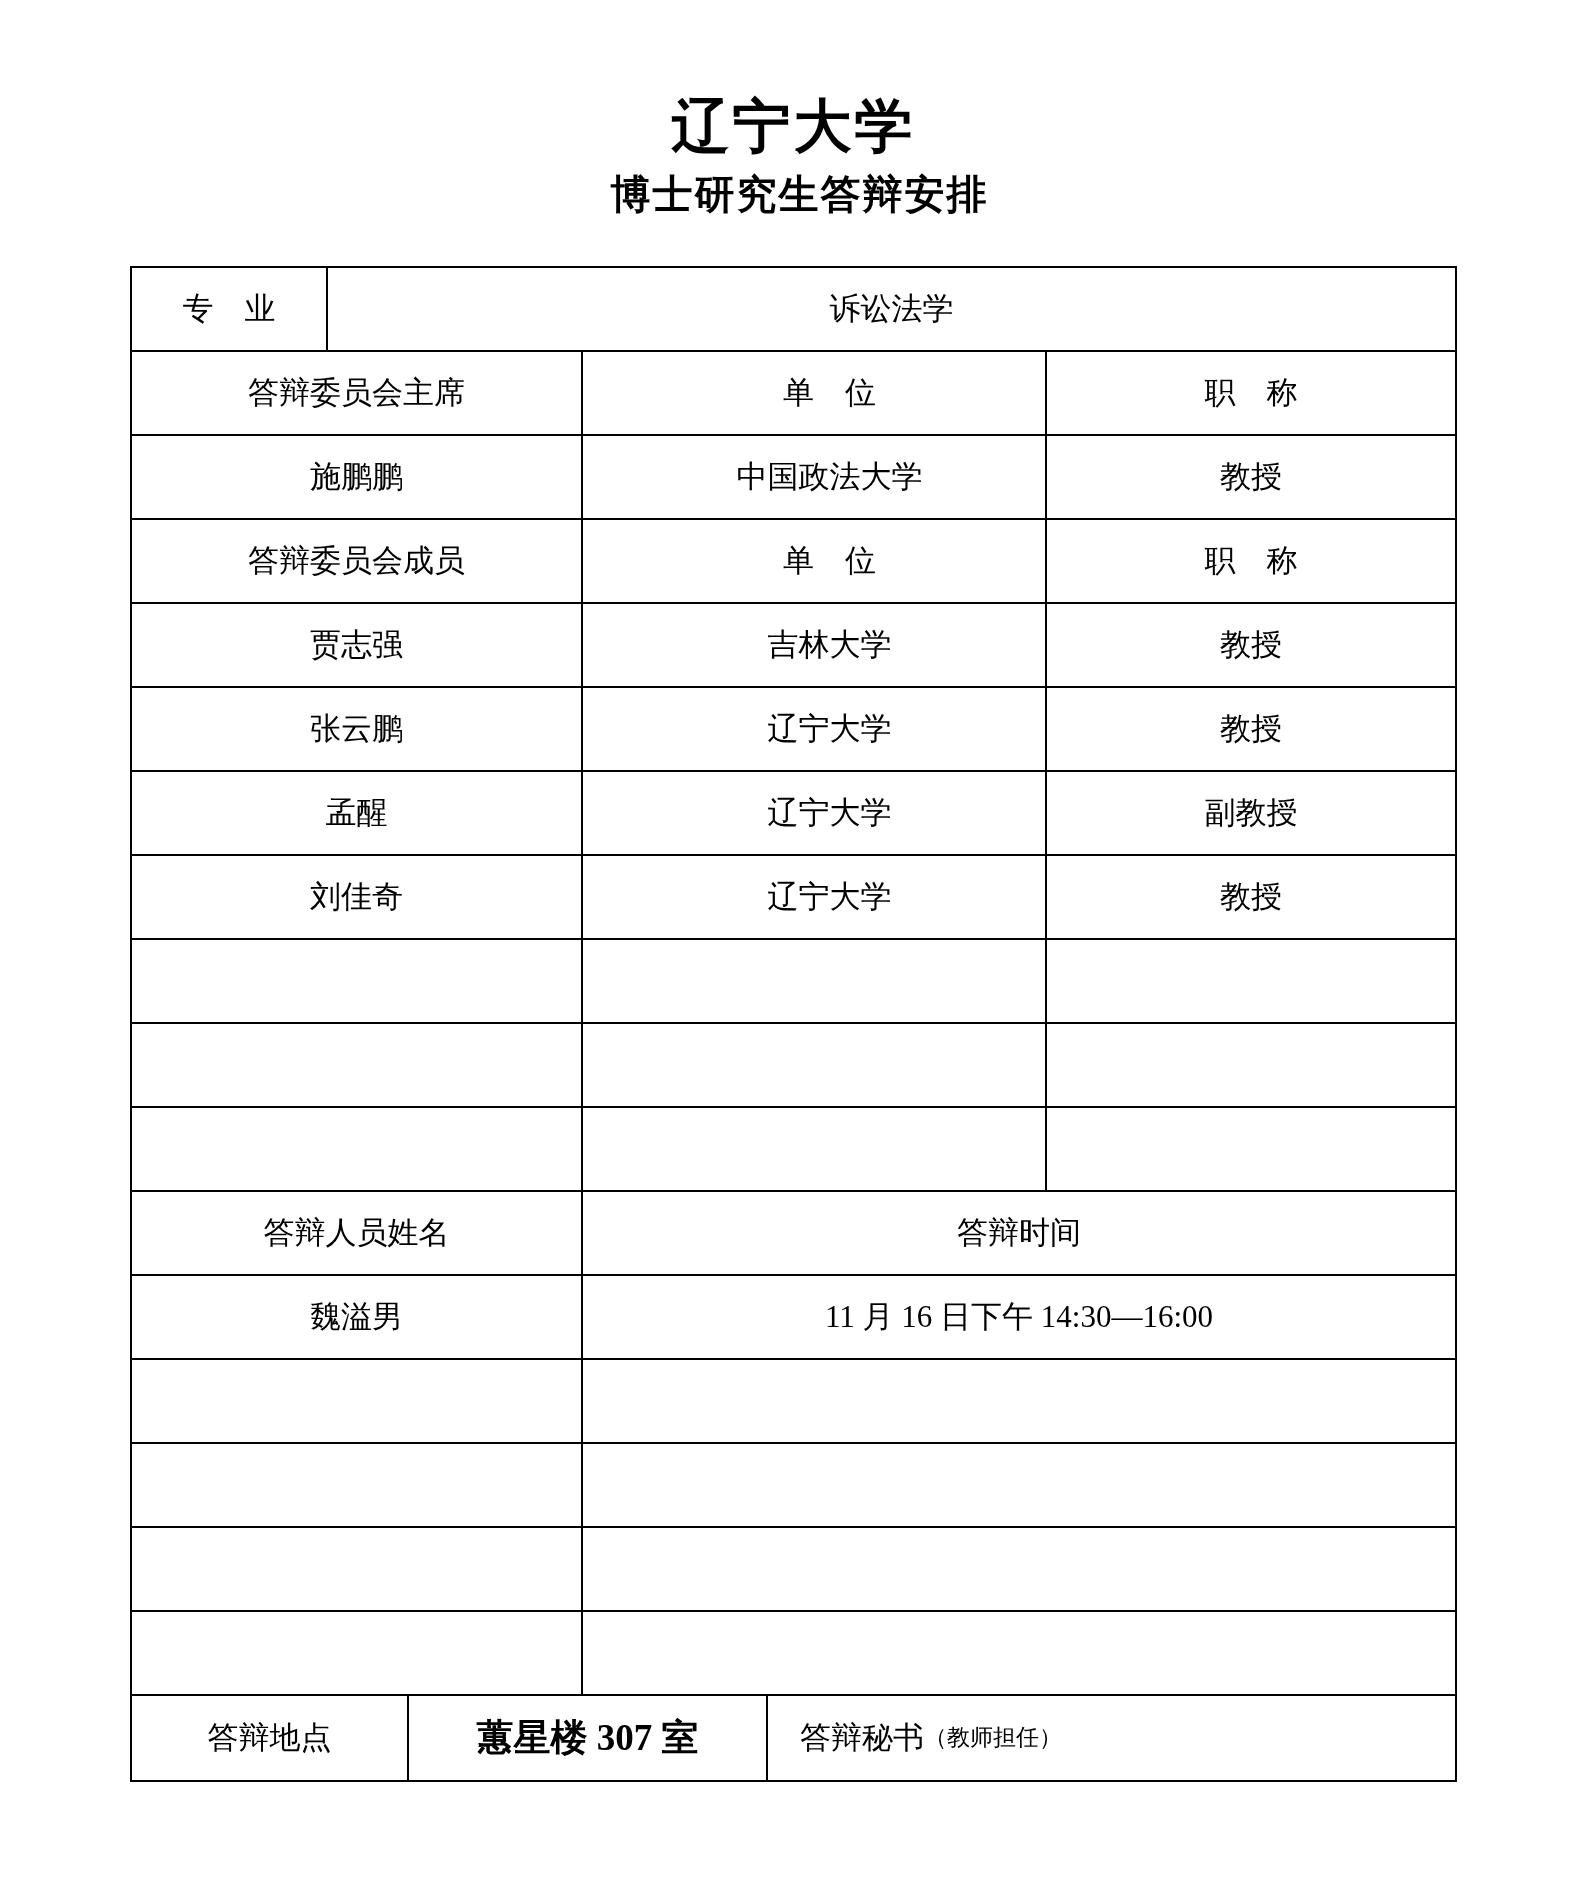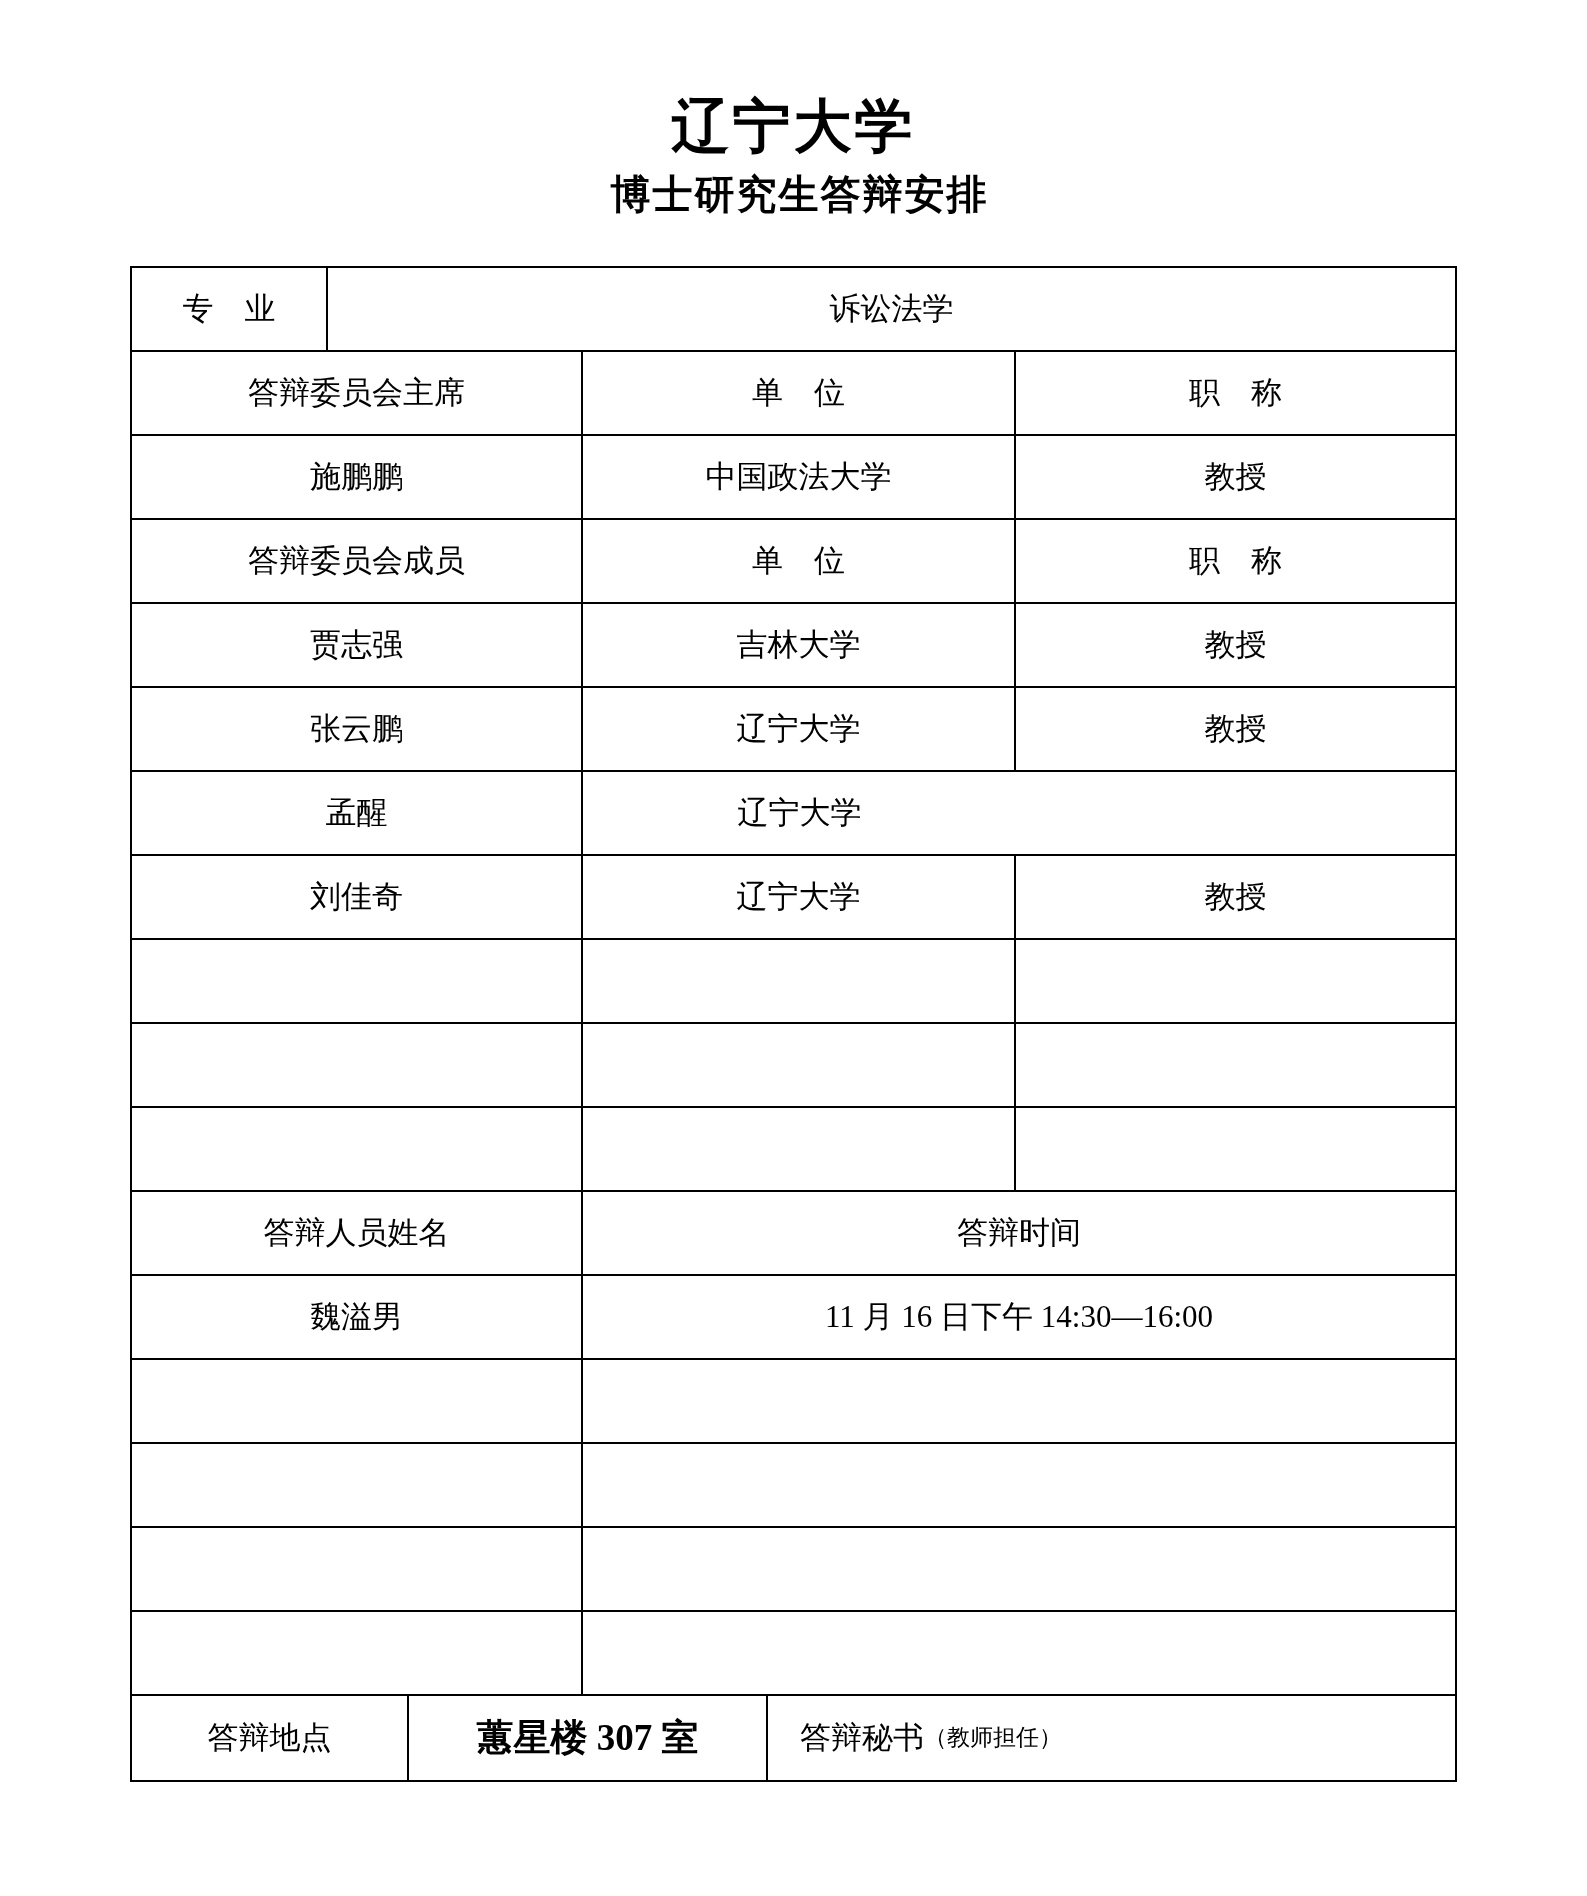"单 位" .w-b2 { margin-left: none -> 31px }
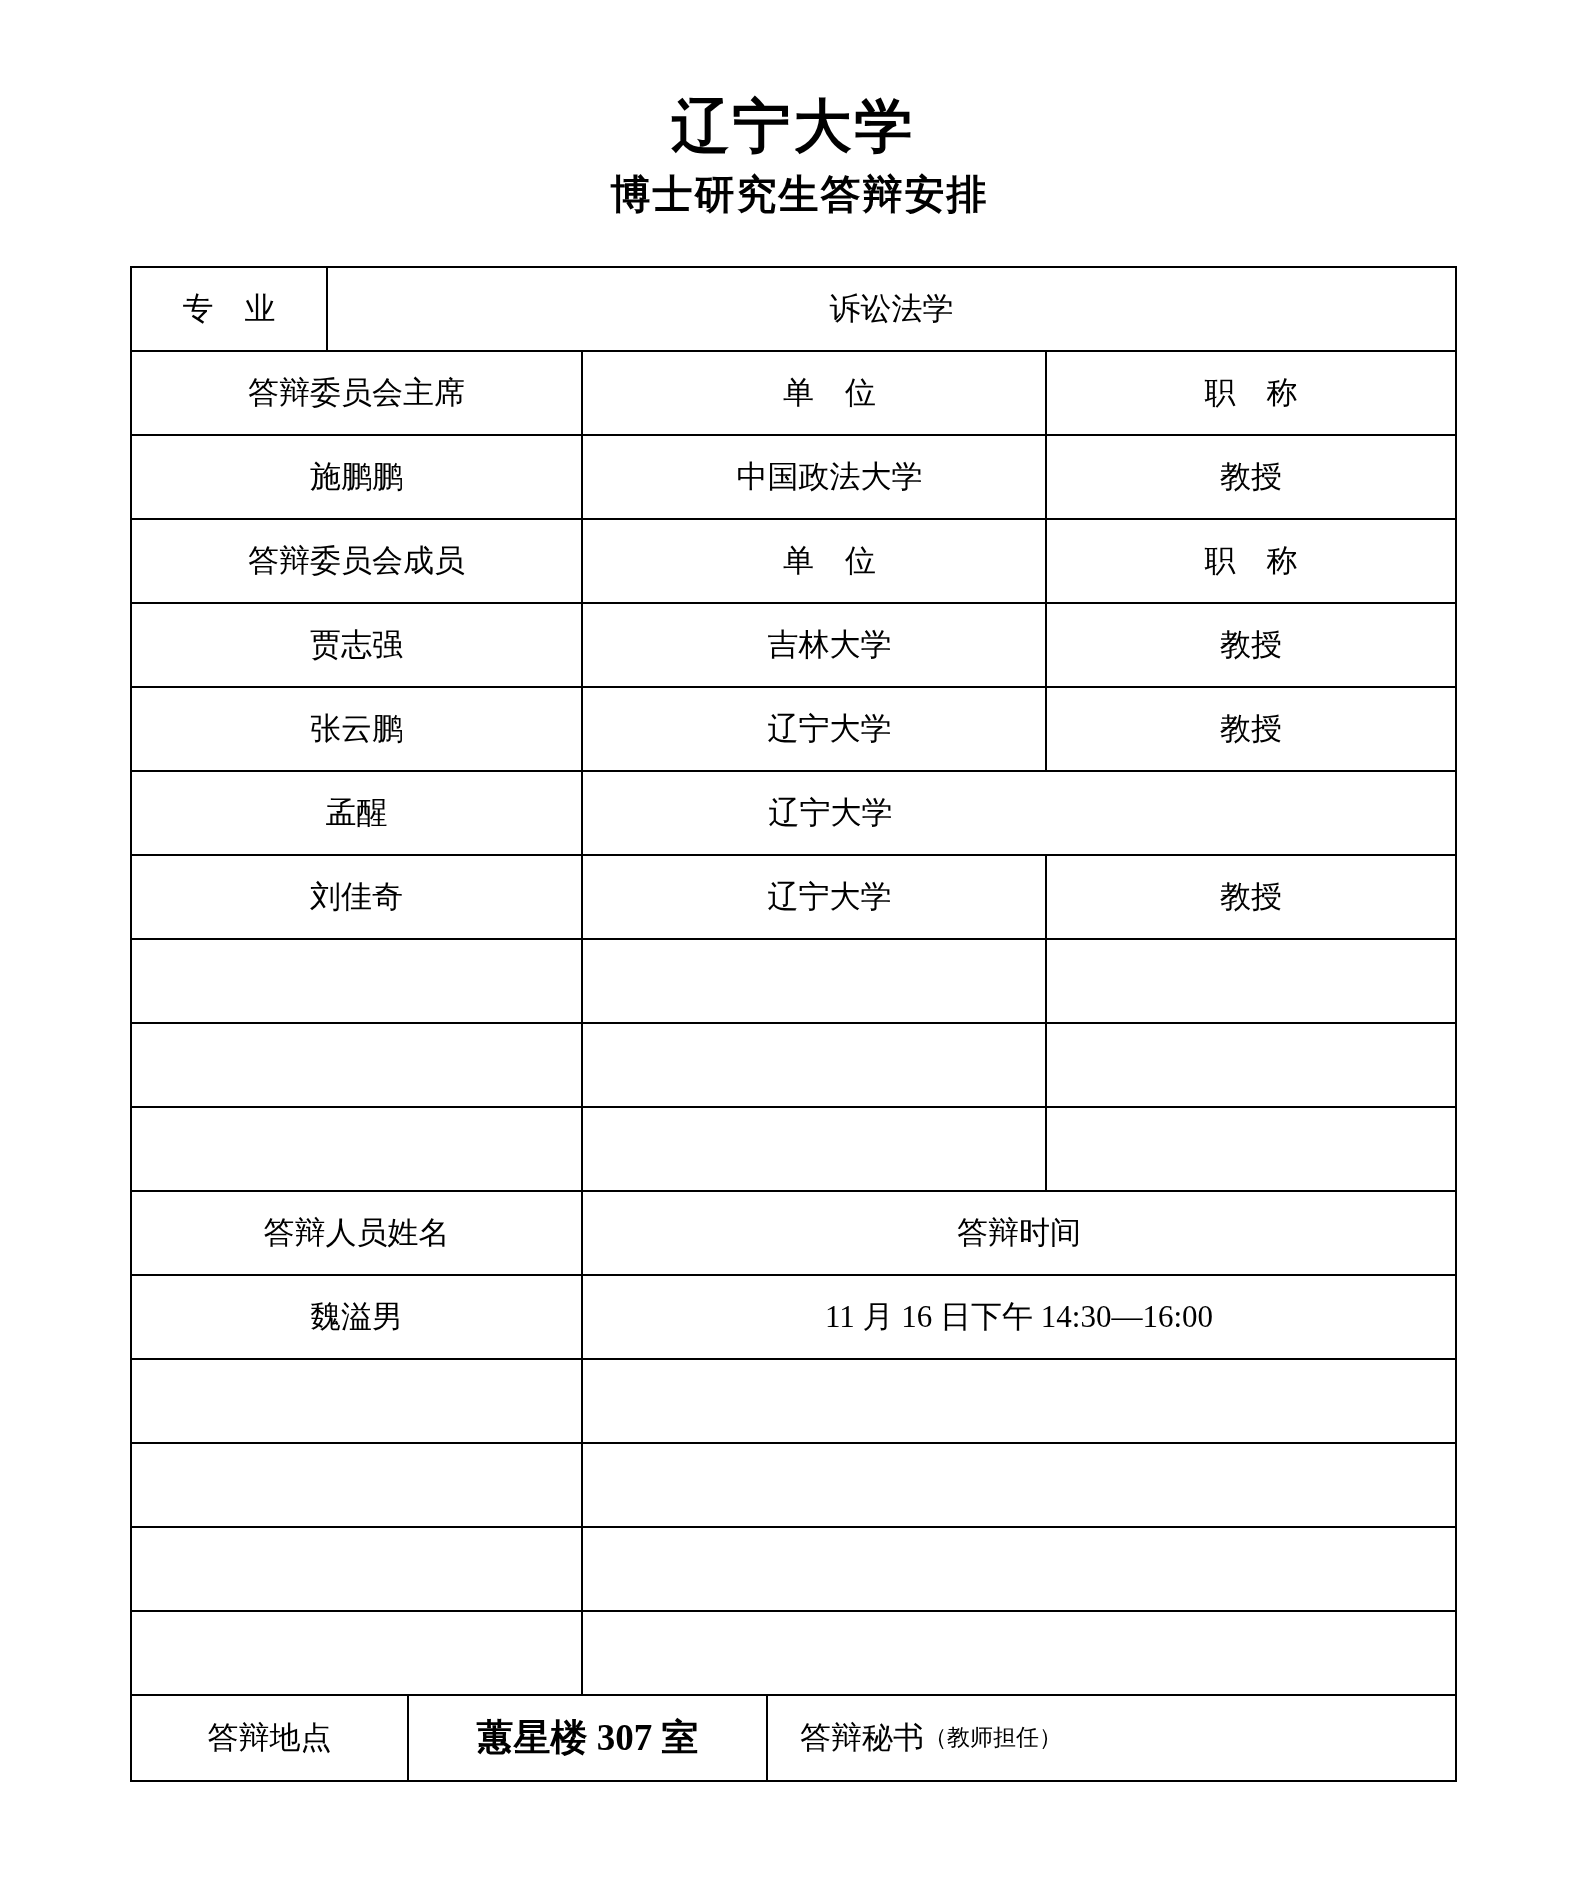"副教授" div.cell { html: none -> <div>副教授</div> }
